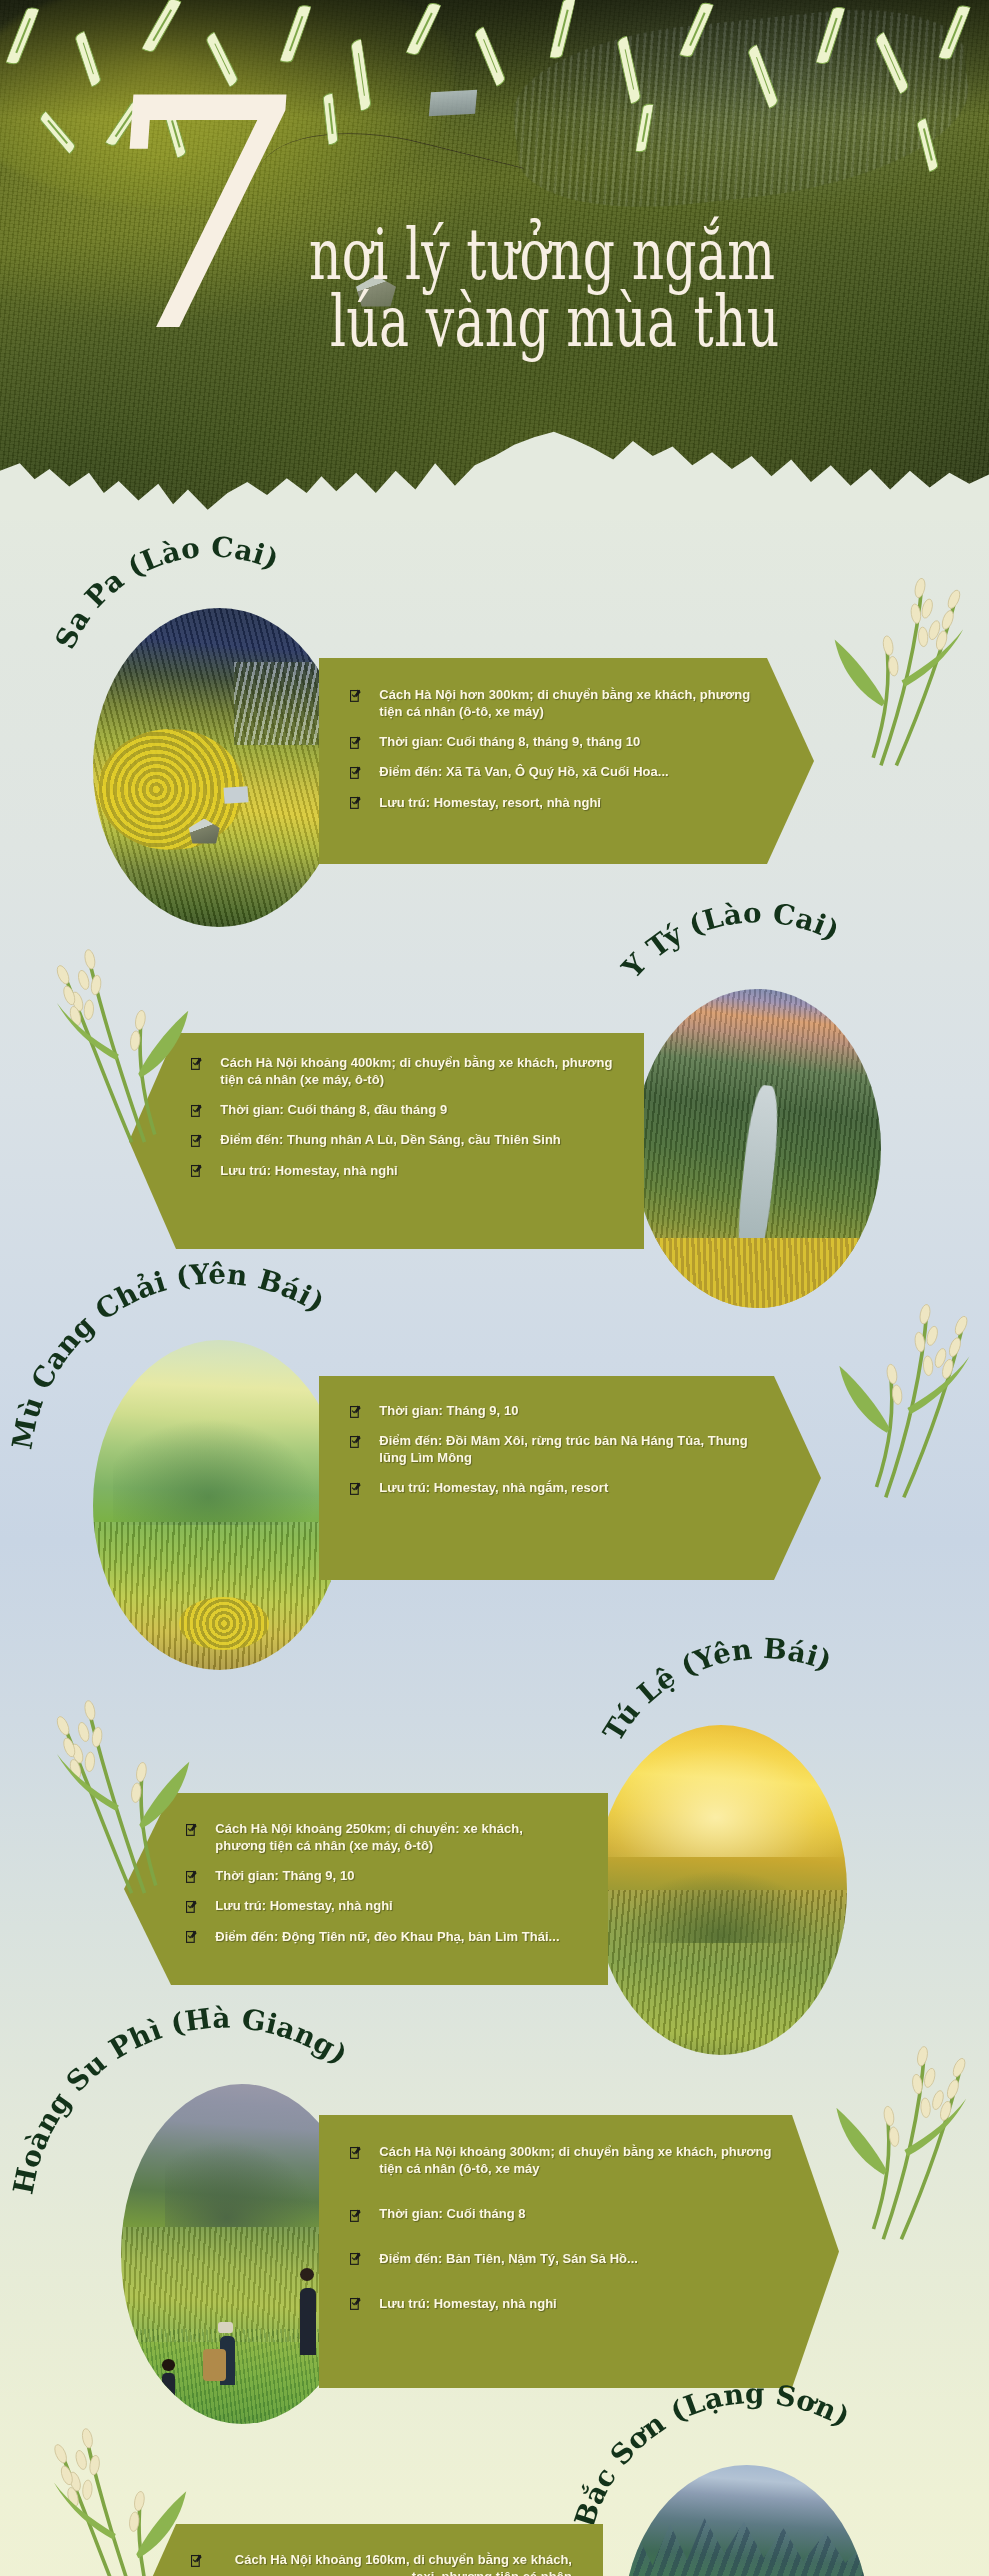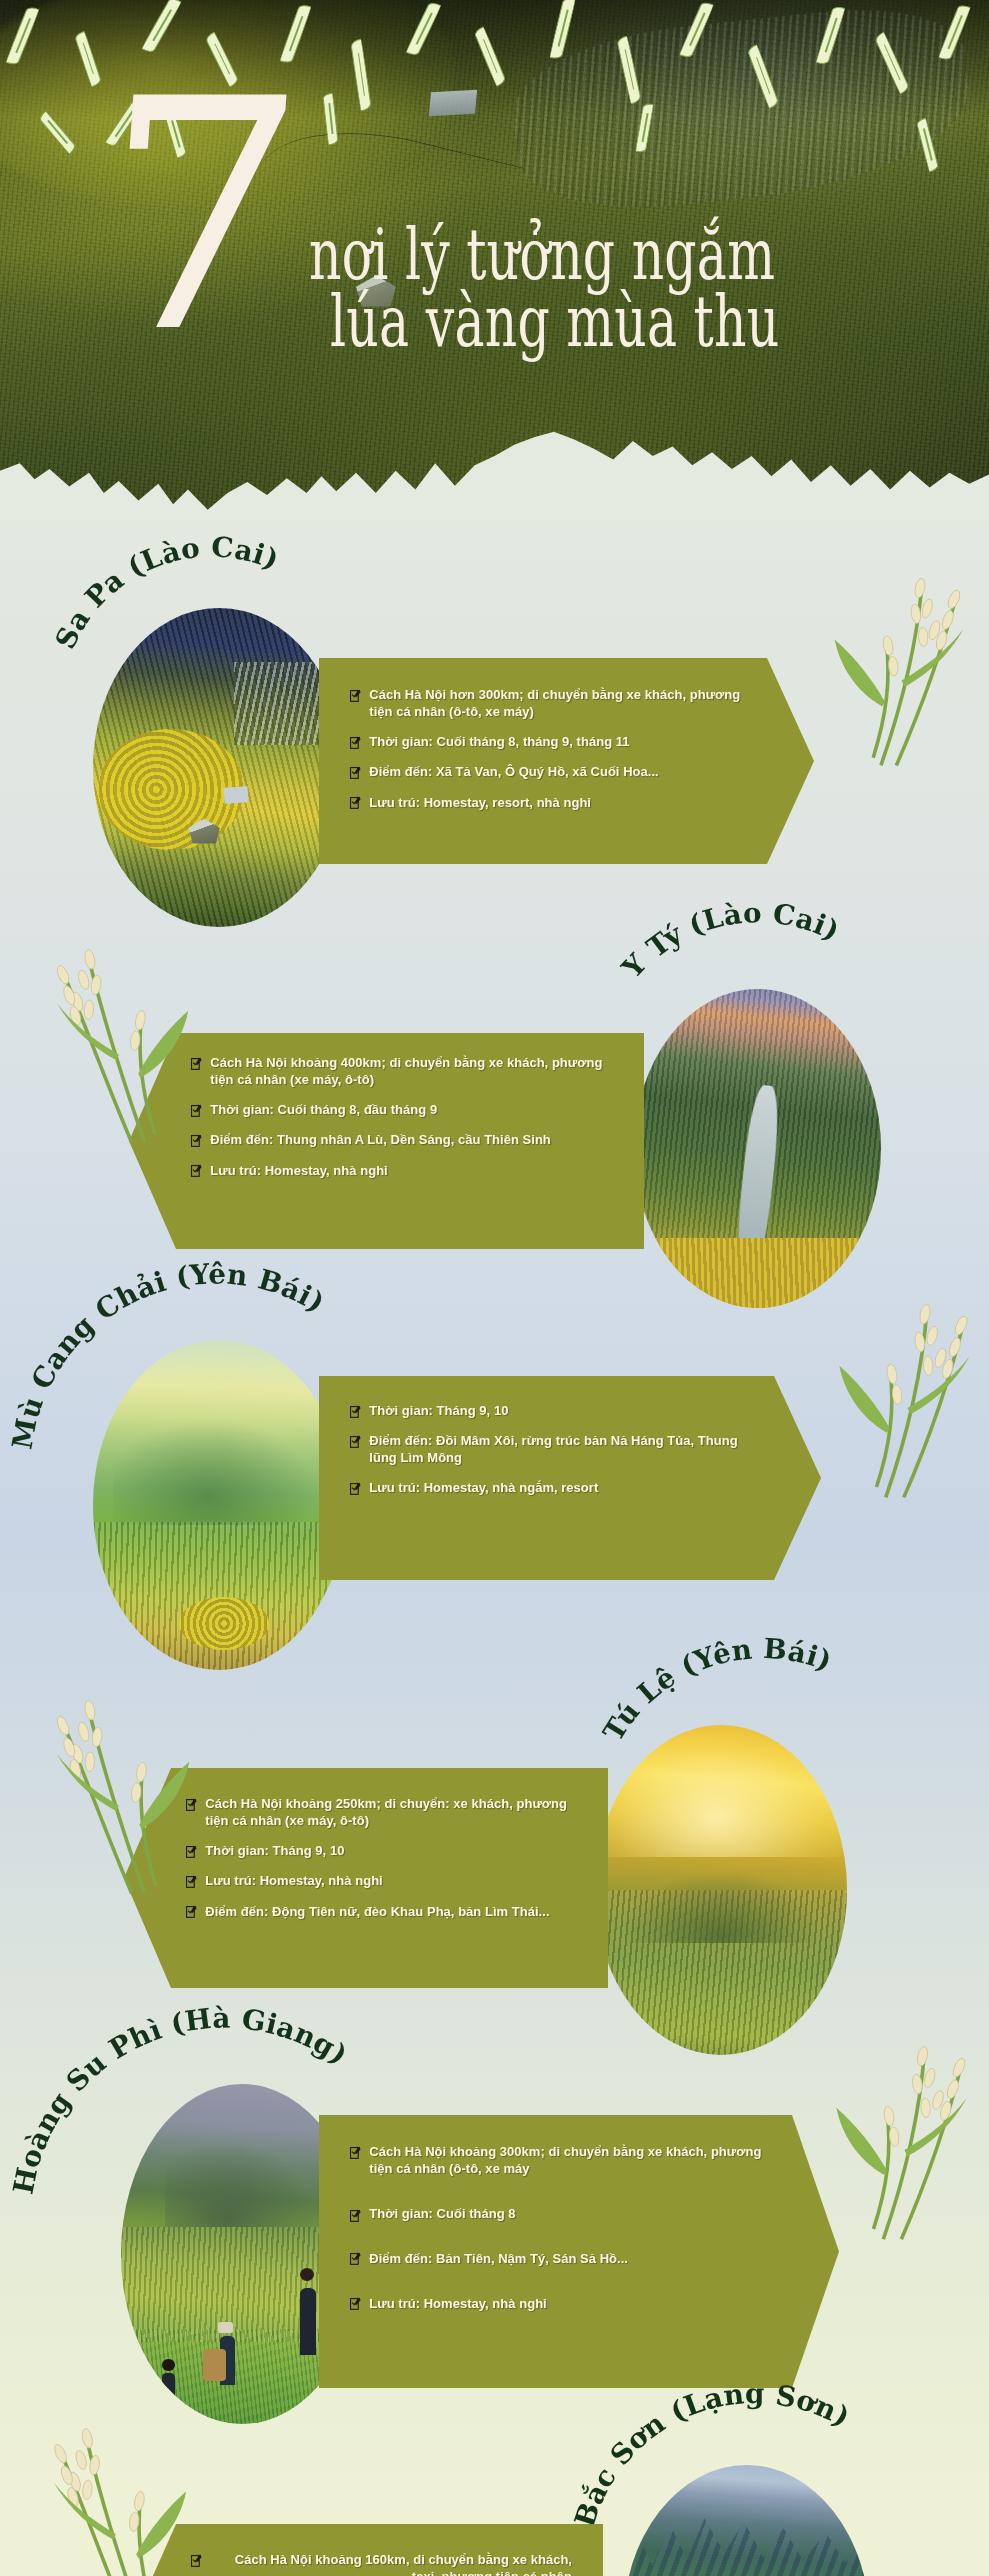"Cách Hà Nội hơn 300km;" .bullets li { gap: 8px -> 18px }
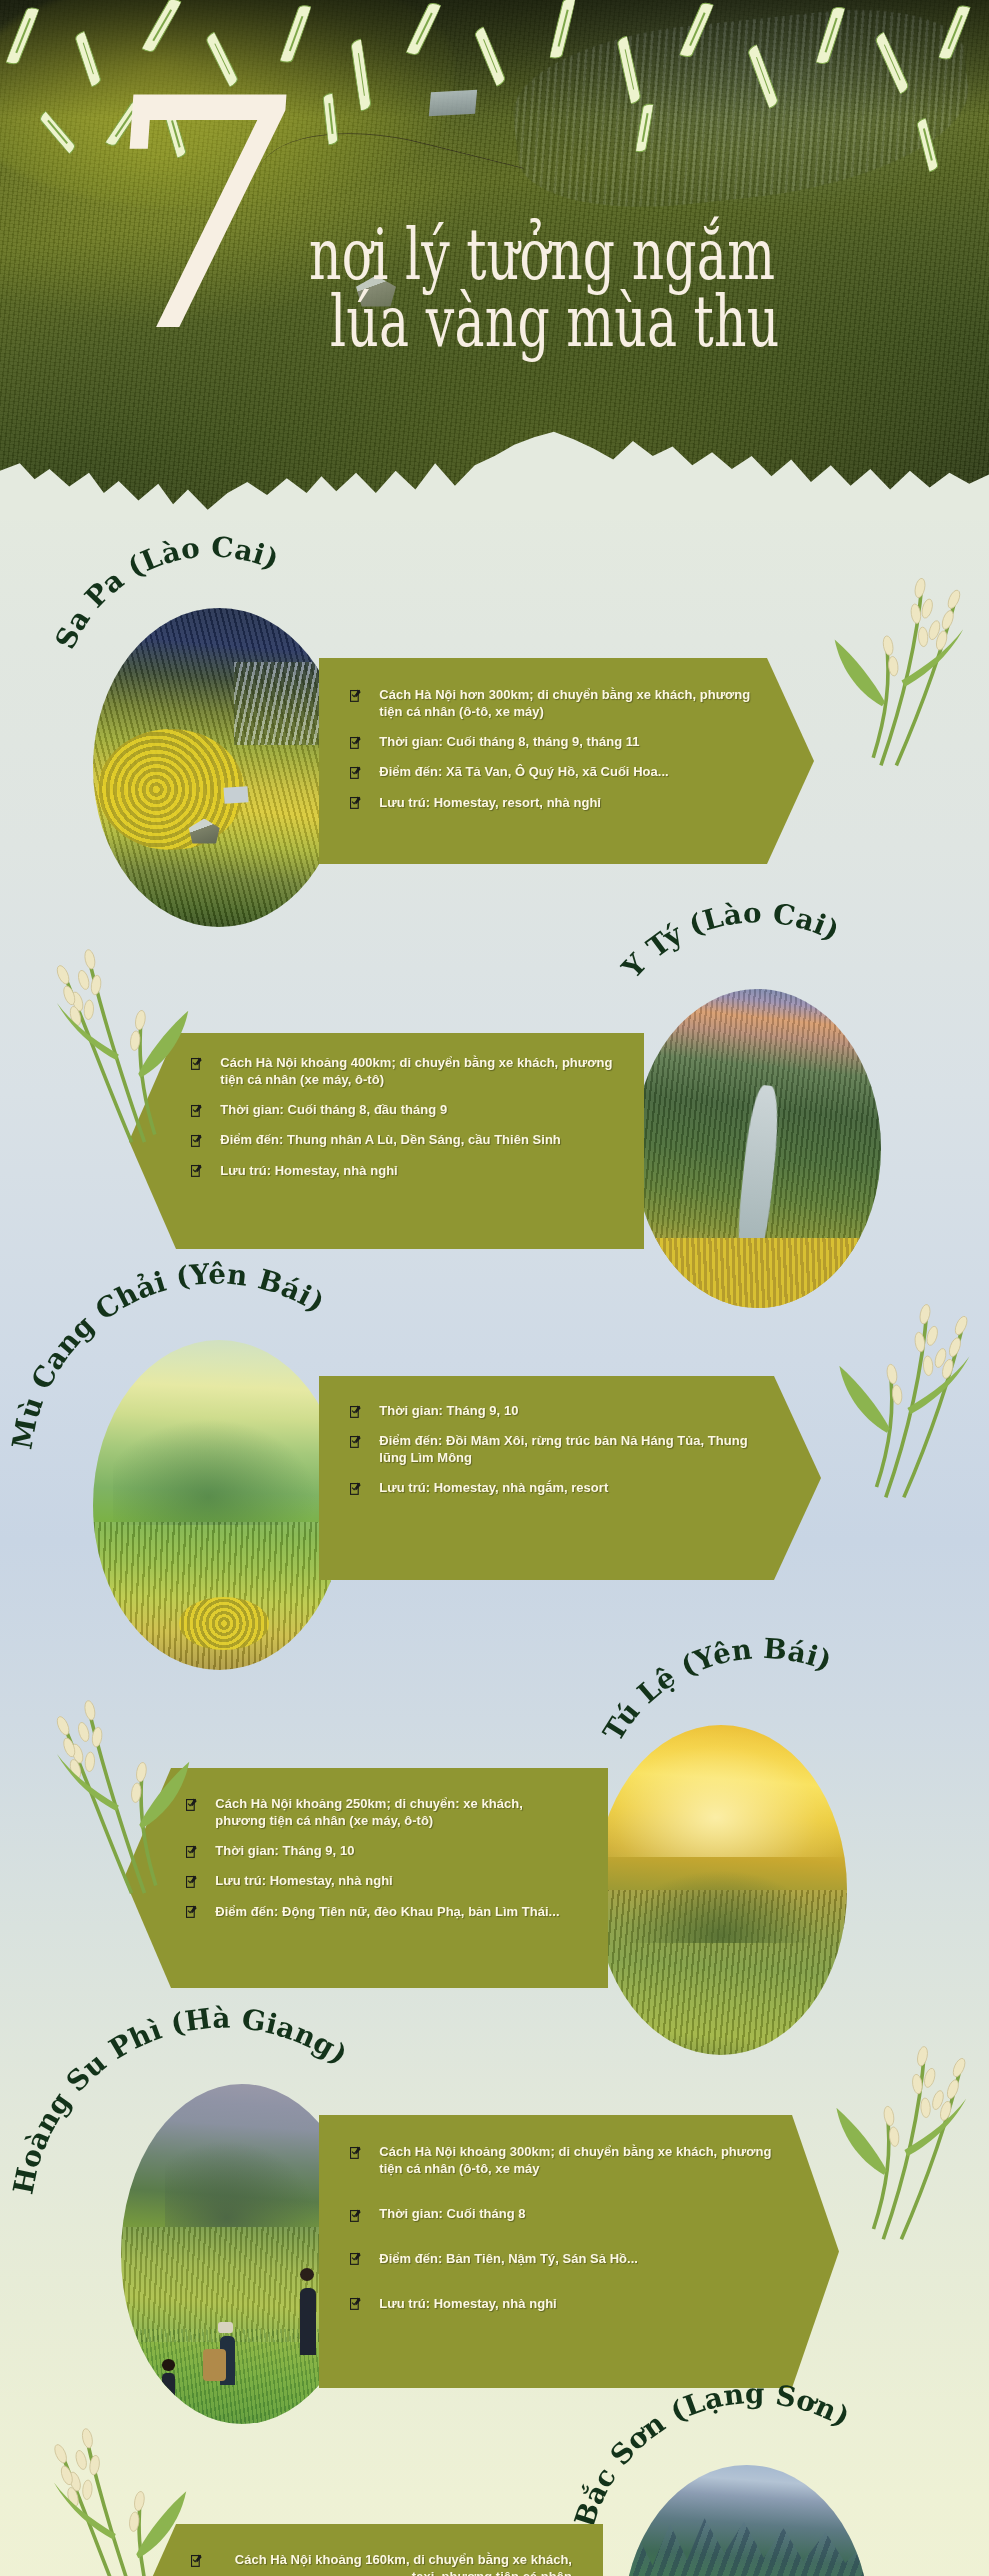"Thời gian: Cuối tháng 8, tháng" span { text: 11 -> 10 }
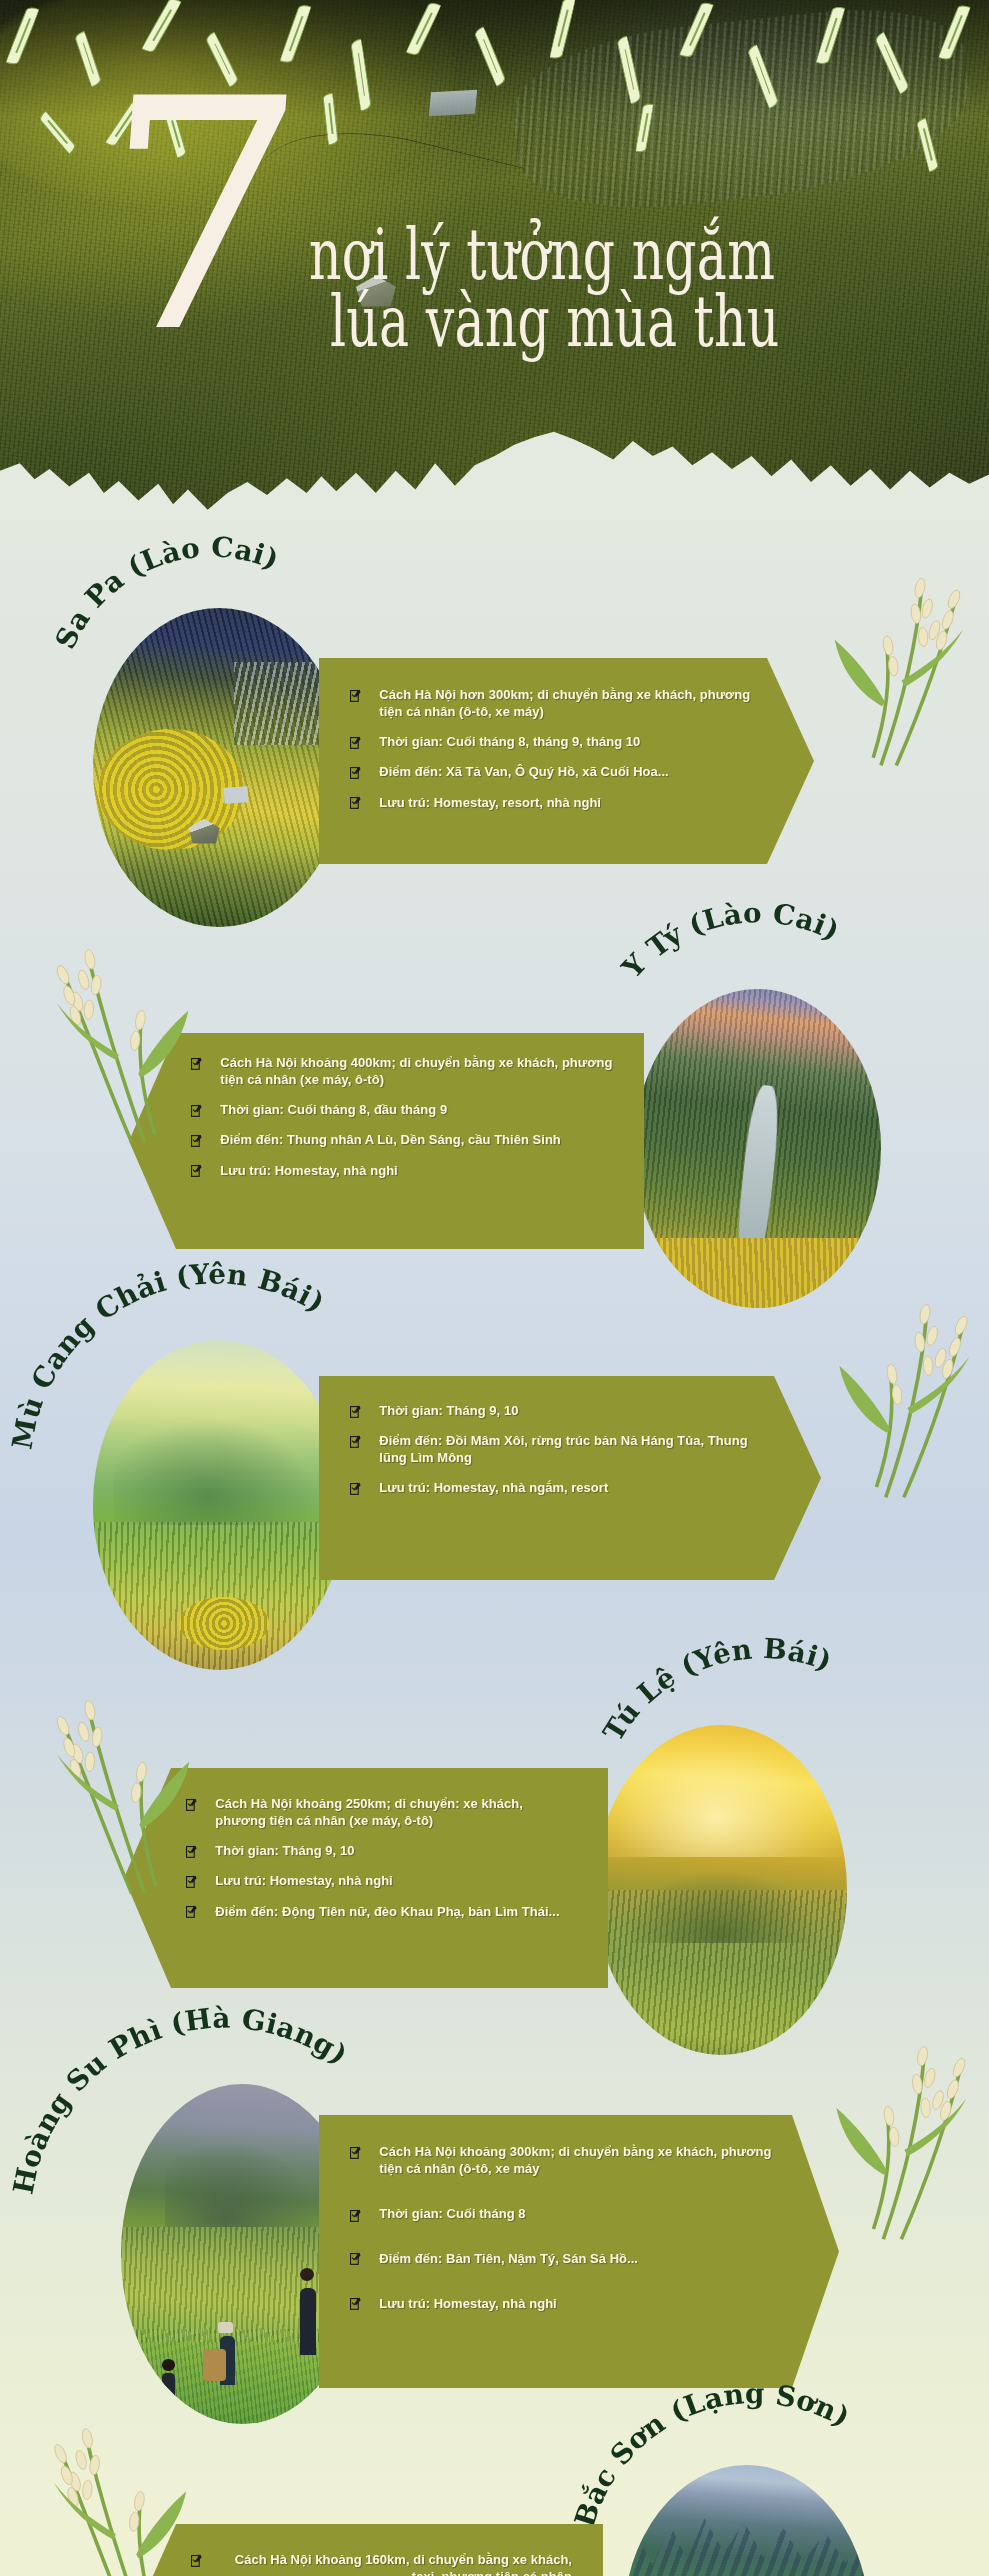"Cách Hà Nội khoảng 250km;" div.panel { height: 220px -> 192px; top: 125px -> 150px }
